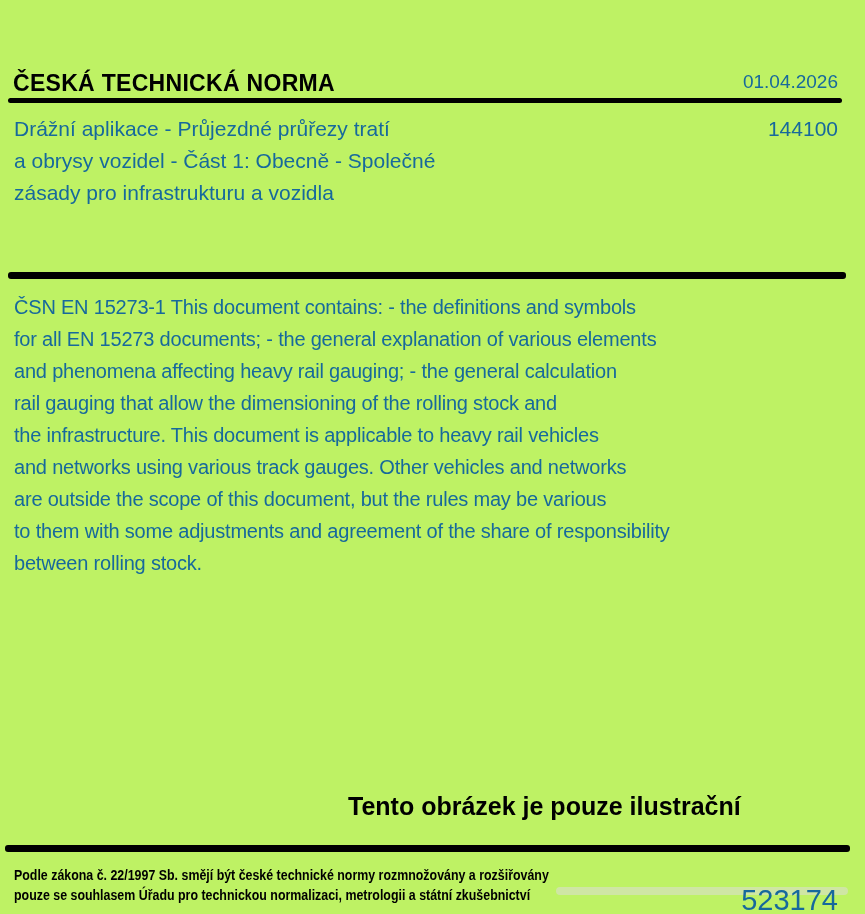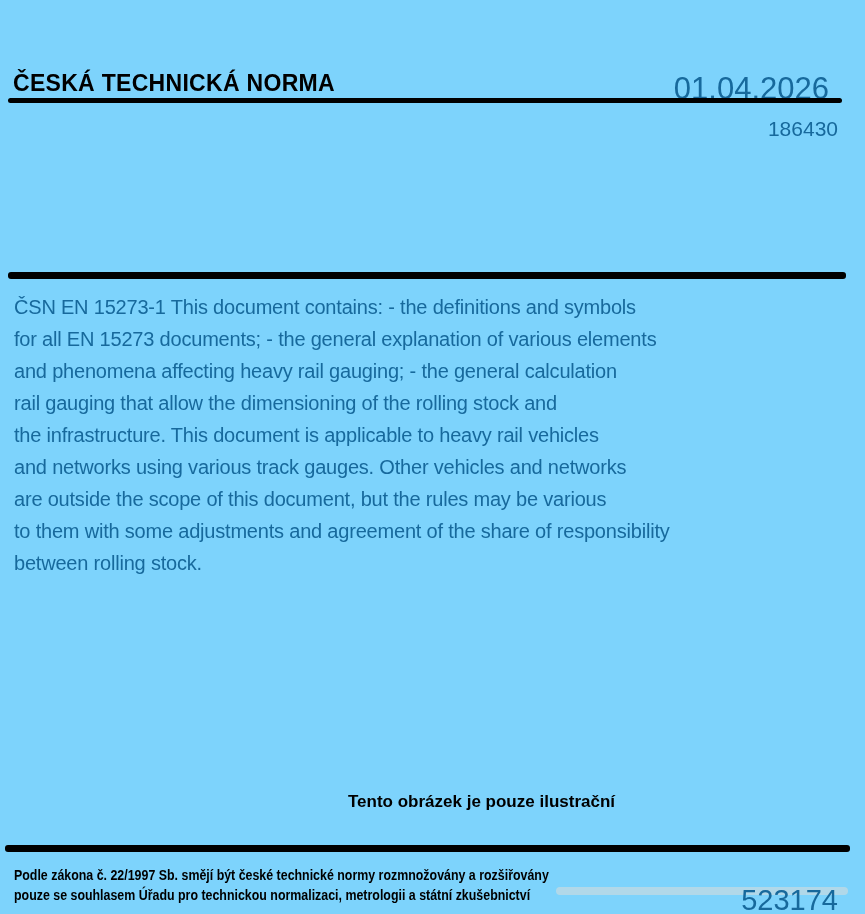"ČESKÁ TECHNICKÁ NORMA" .page { background: #7dd3fc -> #bef264 }
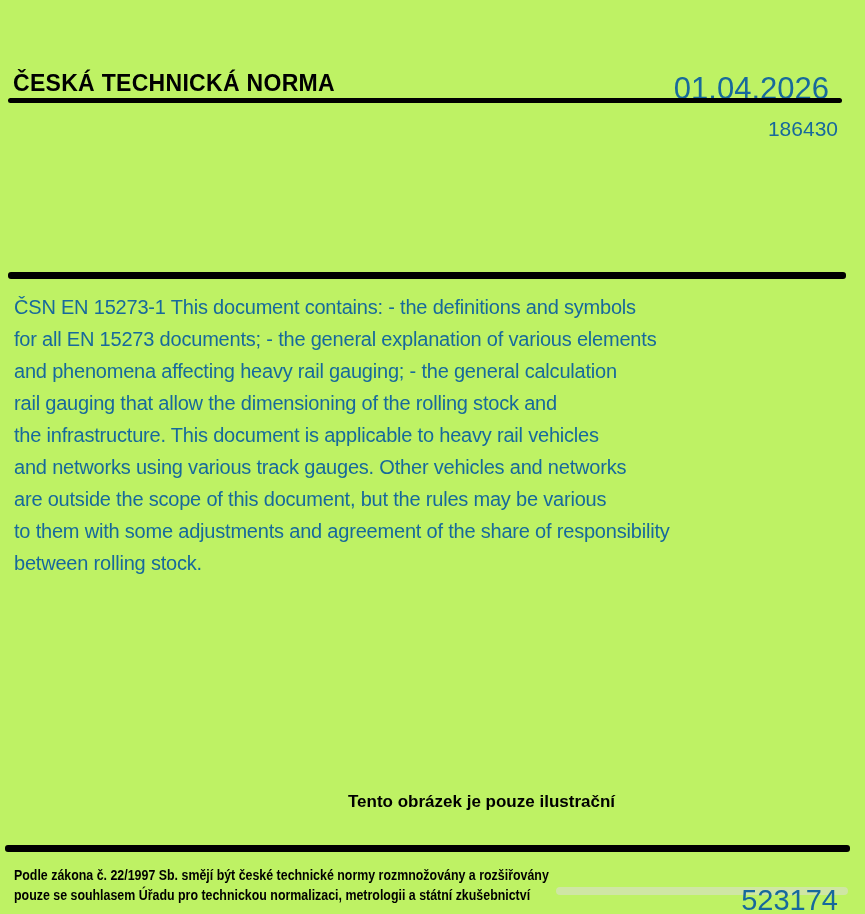"01.04.2026" .header-date { font-size: 31px -> 19px; right: 36px -> 27px }
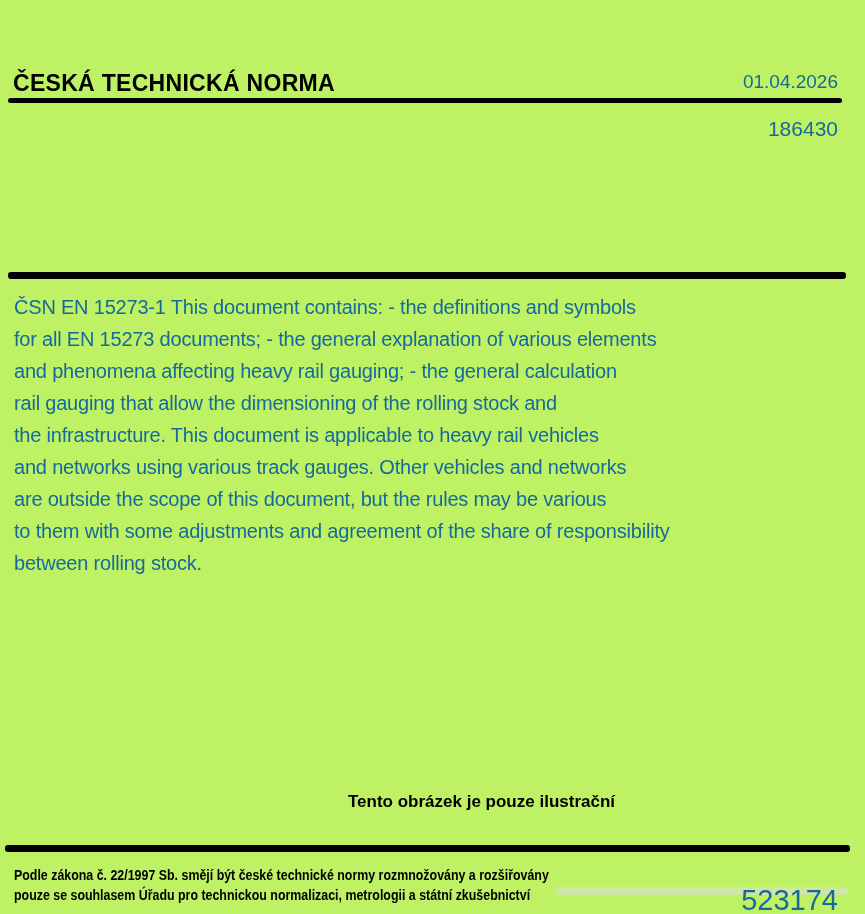"Drážní aplikace - Průjezdné průřezy" div.std-title { html: none -> <div> <div>Drážní aplikace - Průjezdné průřezy tratí</div> <div>a obrysy vozidel - Část 1: Obecně - Společné</div> <div>zásady pro infrastrukturu a vozidla</div> </div> }
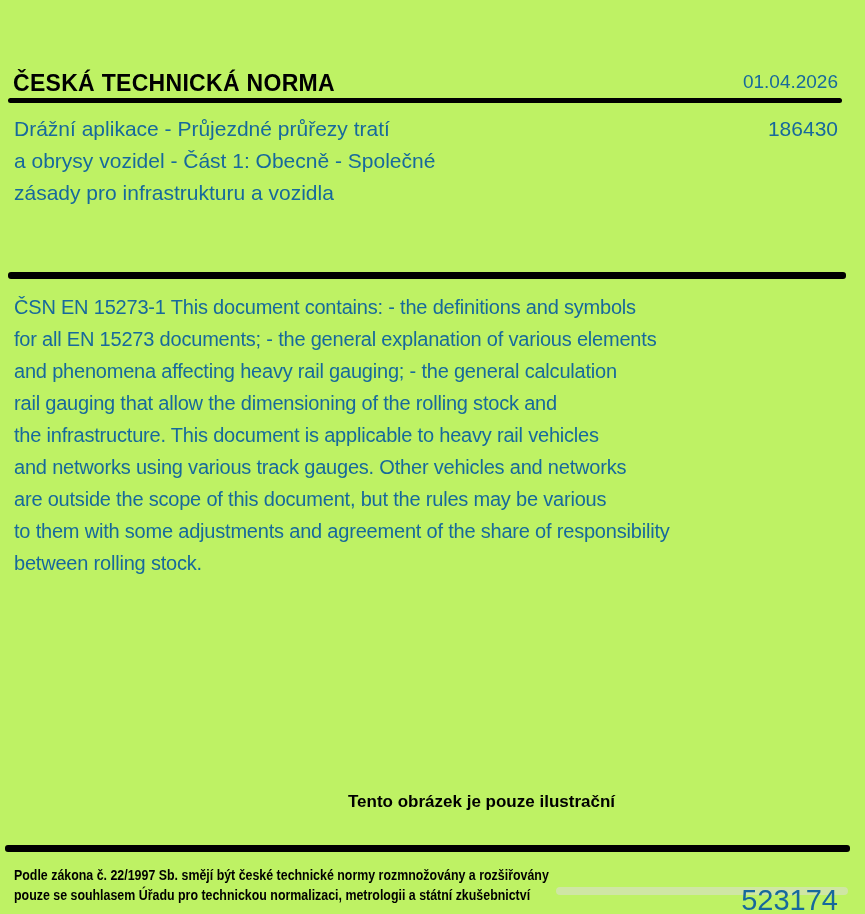"186430" div { text: 186430 -> 144100 }
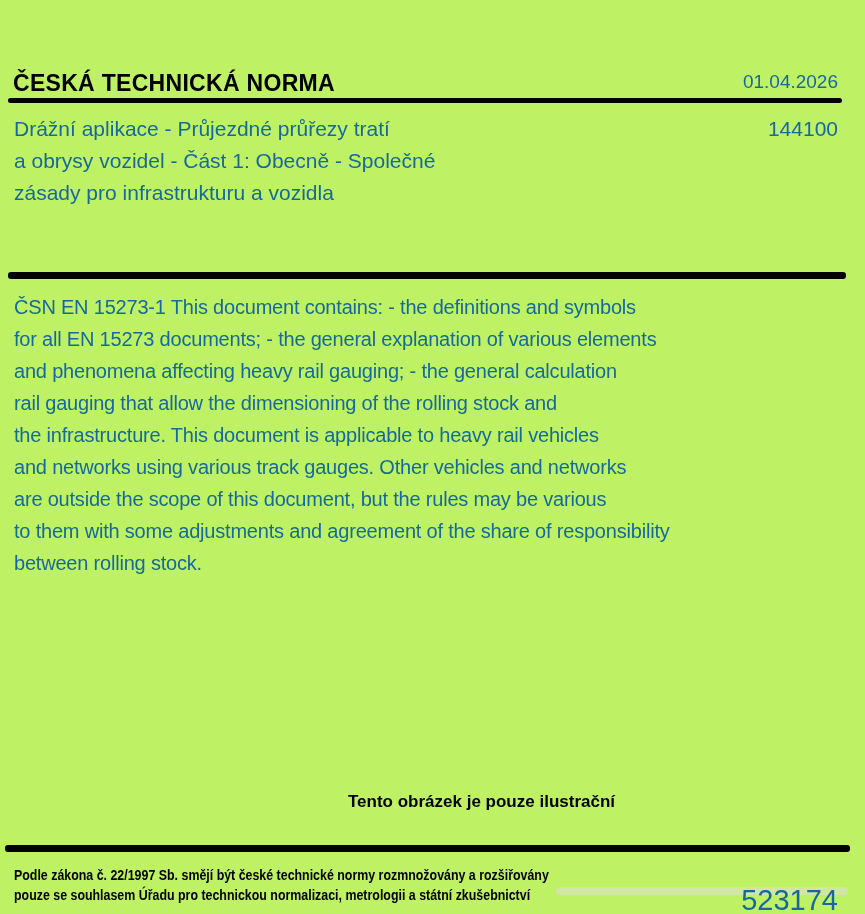"Tento obrázek je pouze ilustrační" .illustration-note { font-size: 17px -> 25px }
